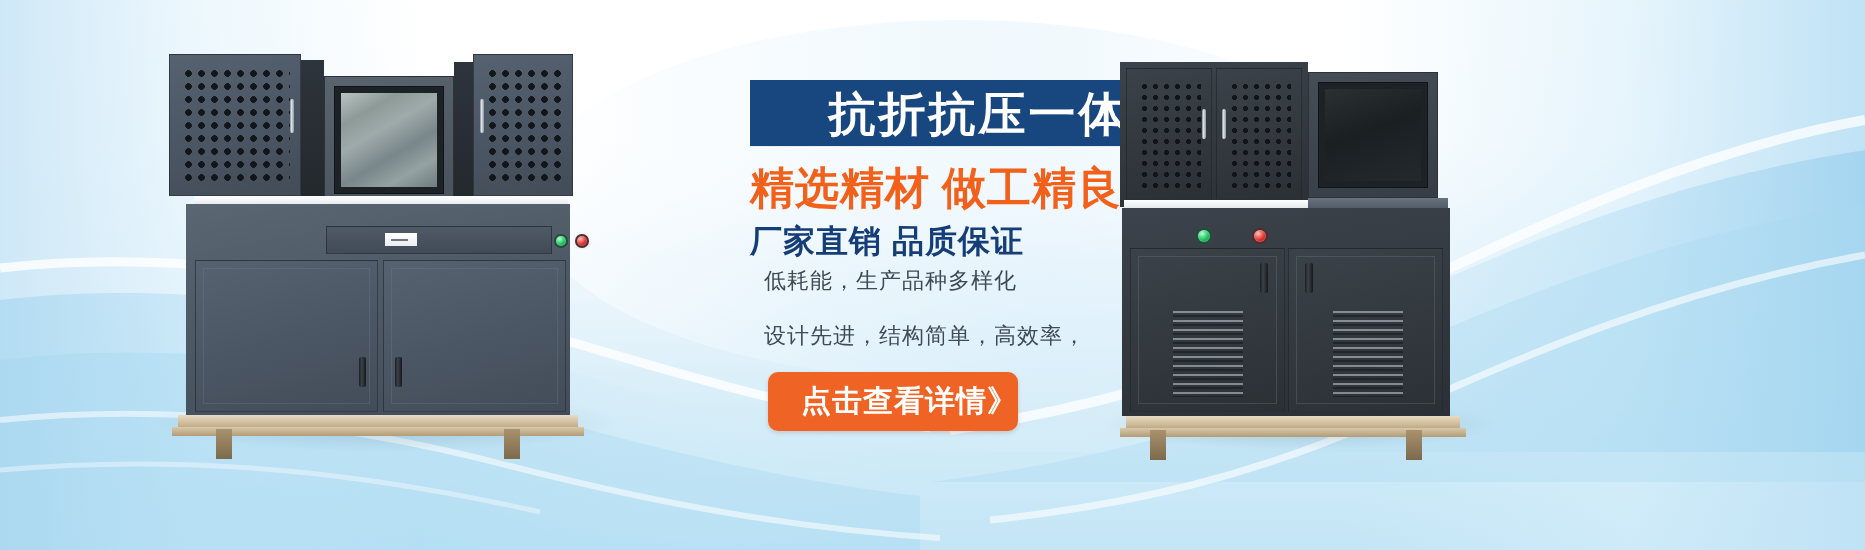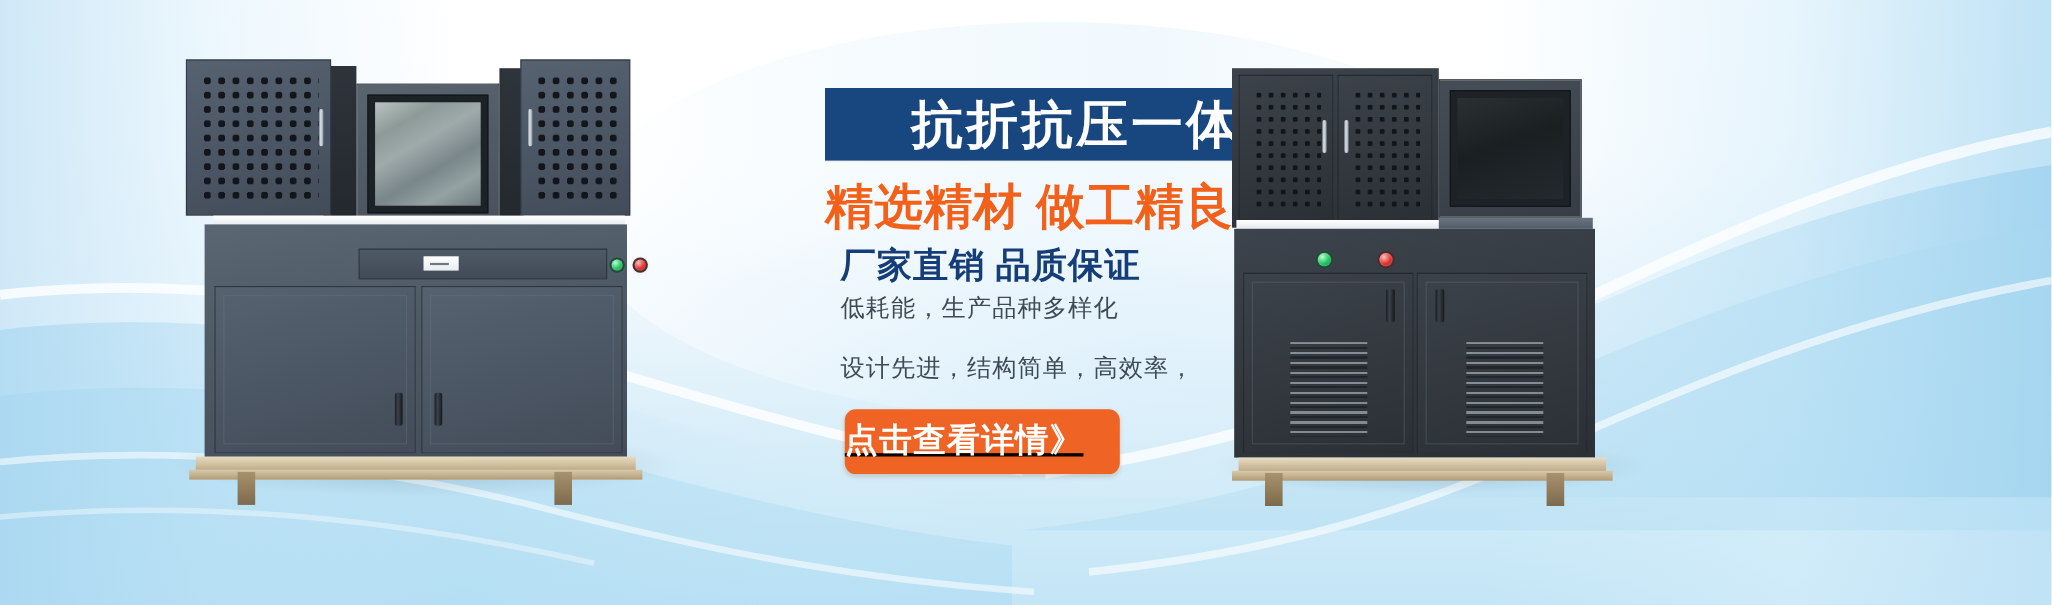"厂家直销 品质保证" .line-blue { font-family: Liberation Serif, serif -> Liberation Sans, sans-serif; margin-left: 14px -> none }
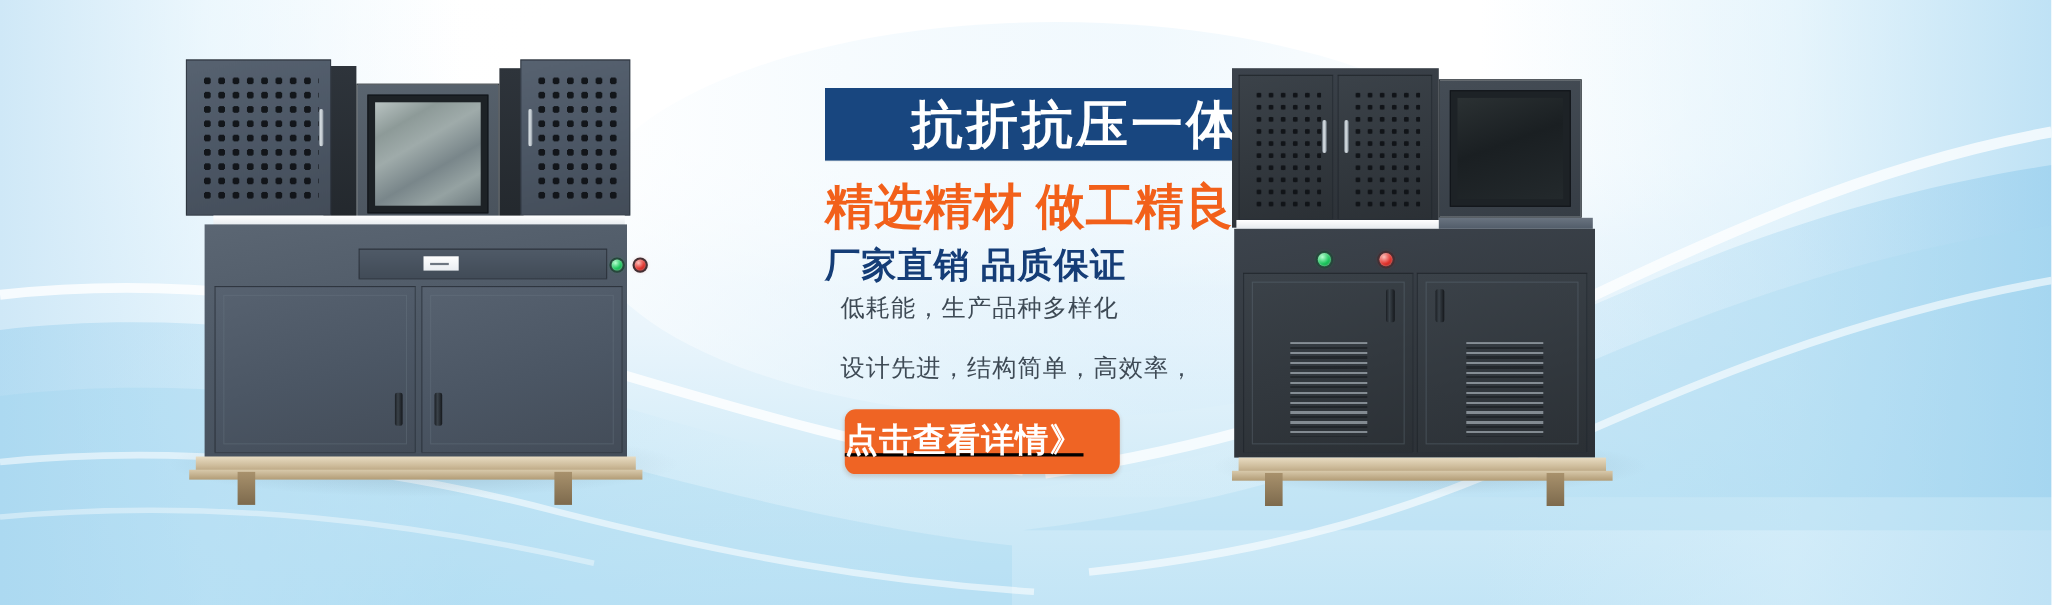"点击查看详情》" .cta { justify-content: flex-start -> flex-end; text-decoration: underline -> none }
